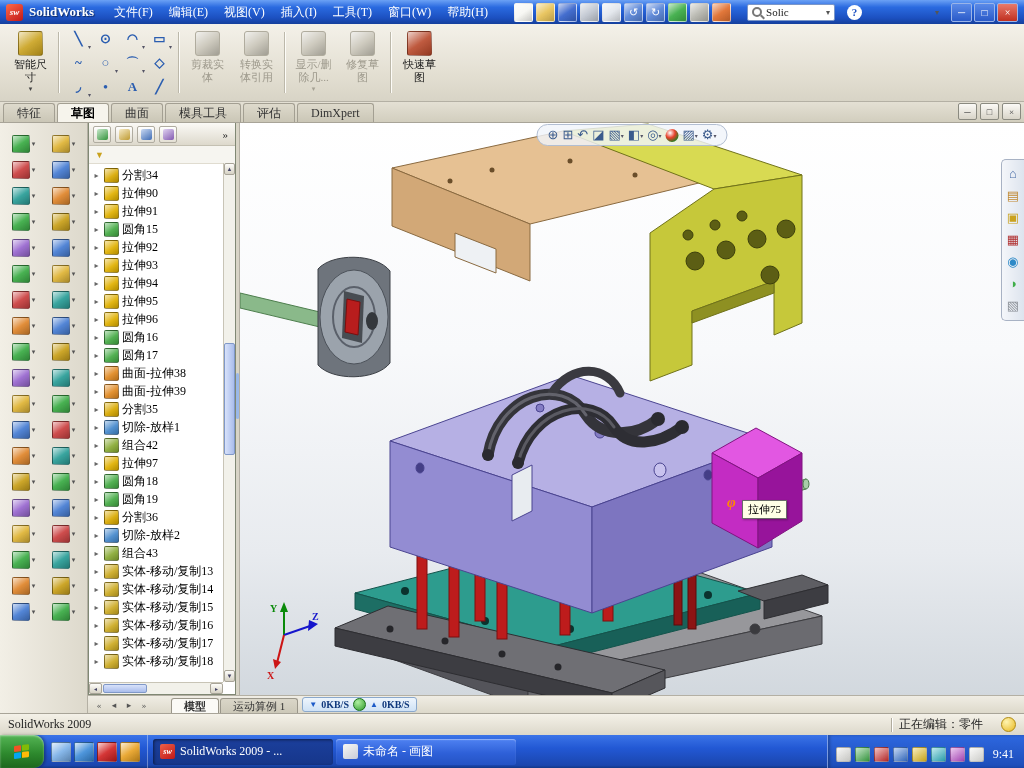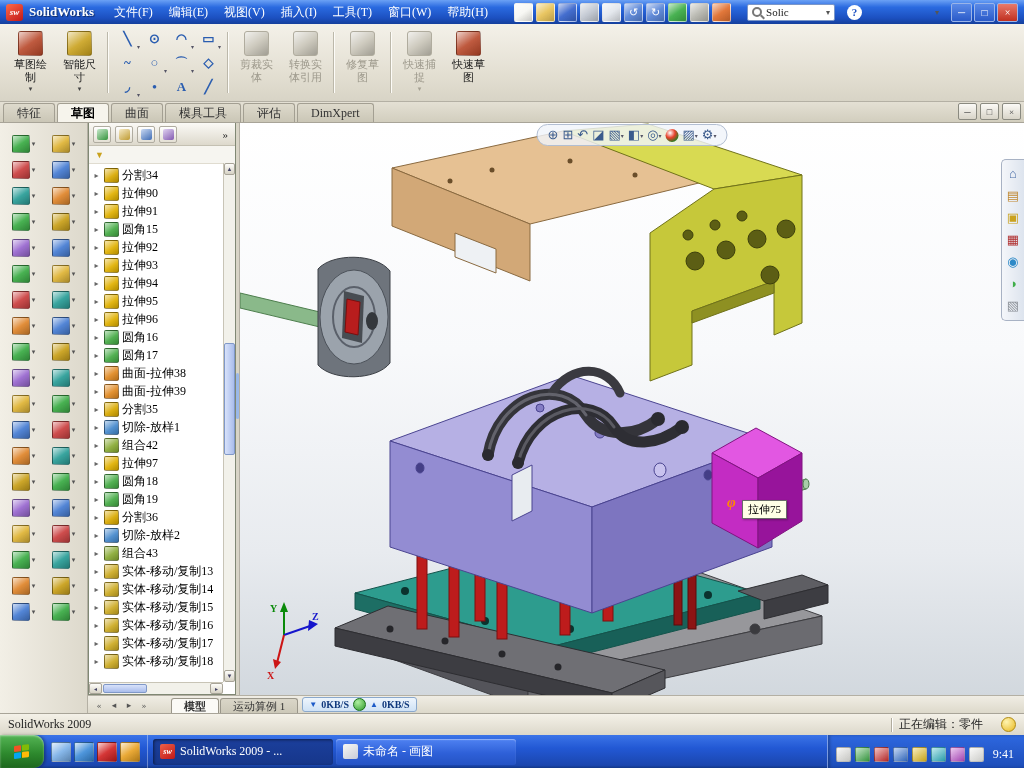"草图绘" div.cmd-big { html: <div> <div></div> <div>草图绘</div> <div>制</div> <div>▾</div> </div> -> none }
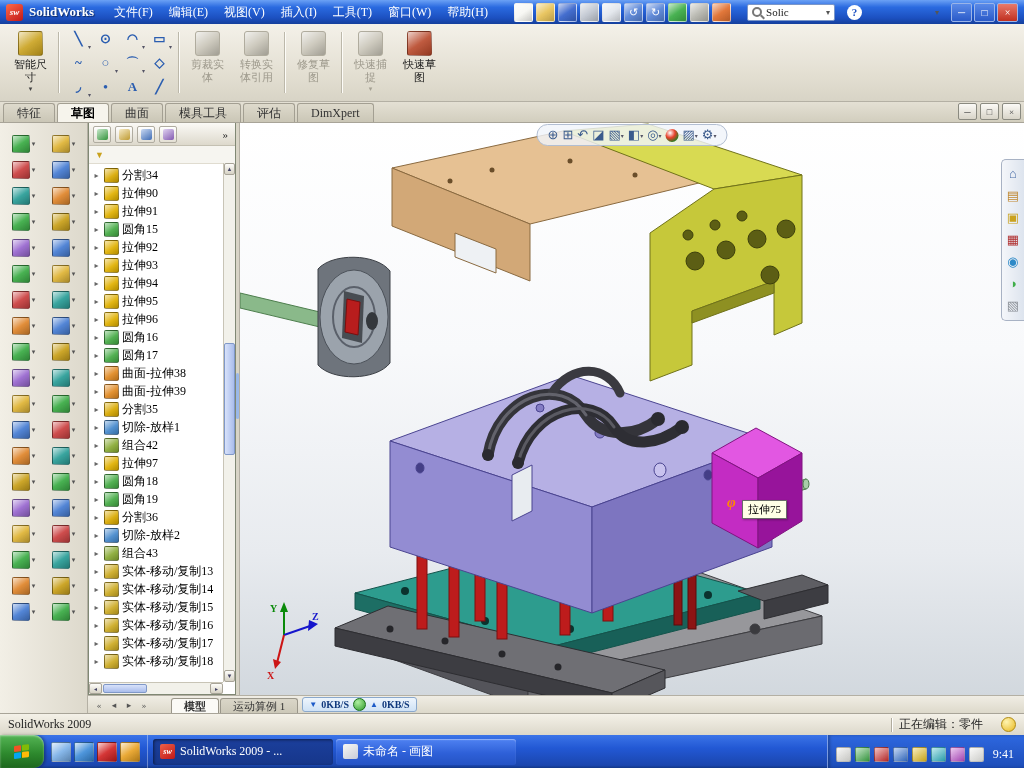"显示/删" div.cmd-big { html: none -> <div> <div></div> <div>显示/删</div> <div>除几...</div> <div>▾</div> </div> }
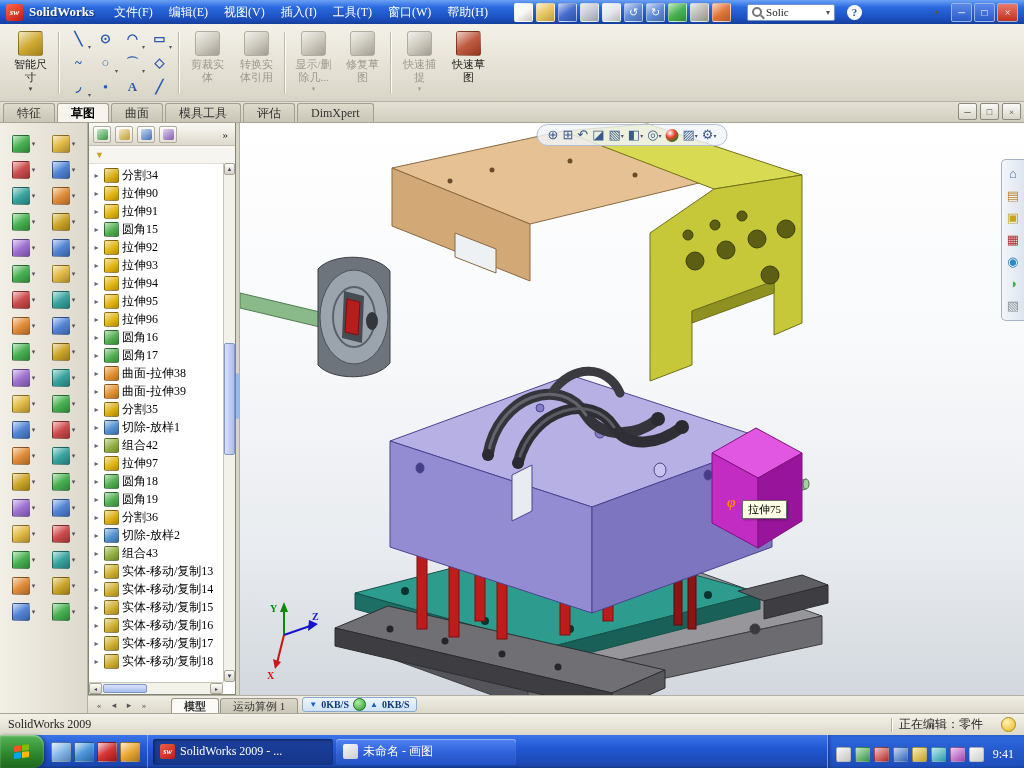"快速捕" div.cmd-big { html: <div> <div></div> <div>快速捕</div> <div>捉</div> <div>▾</div> </div> -> none }
